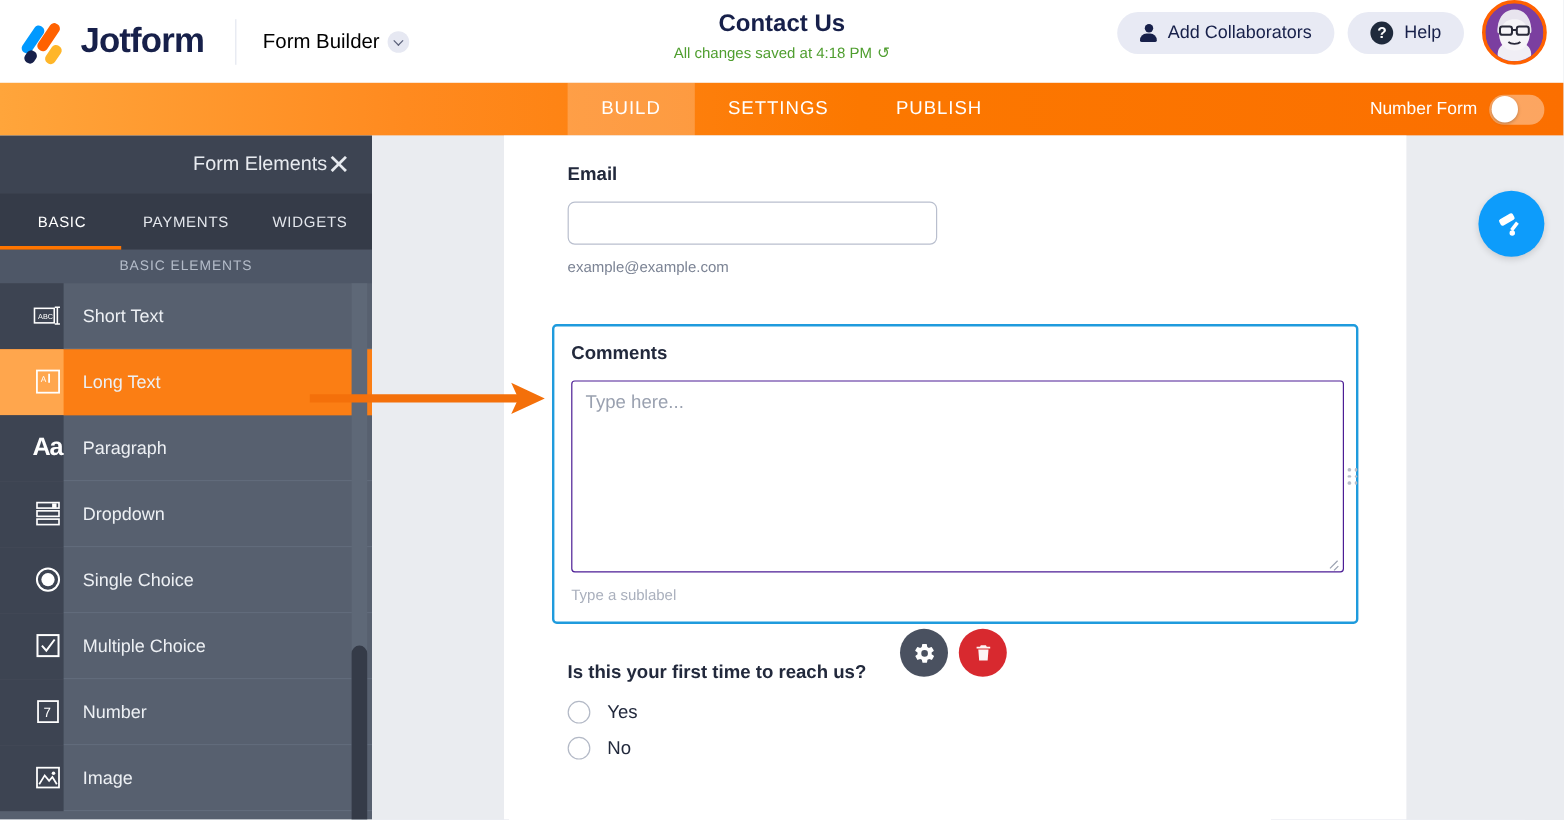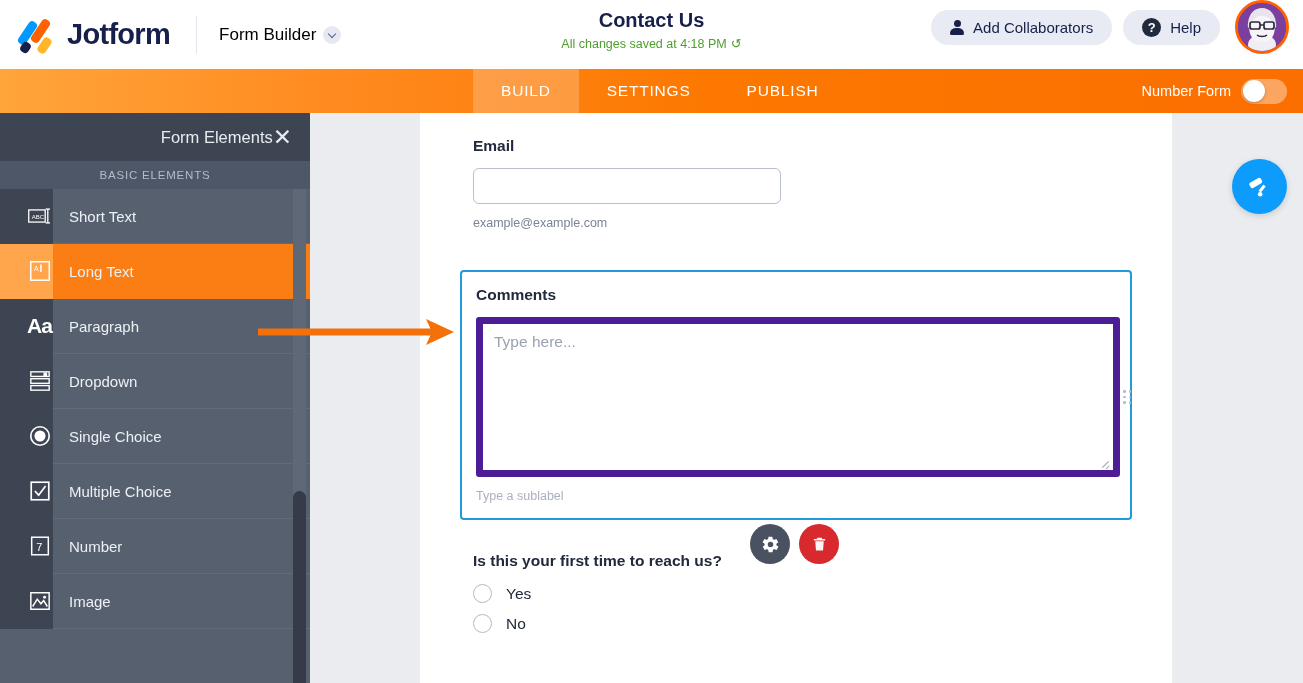"BASIC" div.sb-tabs { html: none -> <div> <span>BASIC</span> <span>PAYMENTS</span> <span>WIDGETS</span> <span></span> </div> }
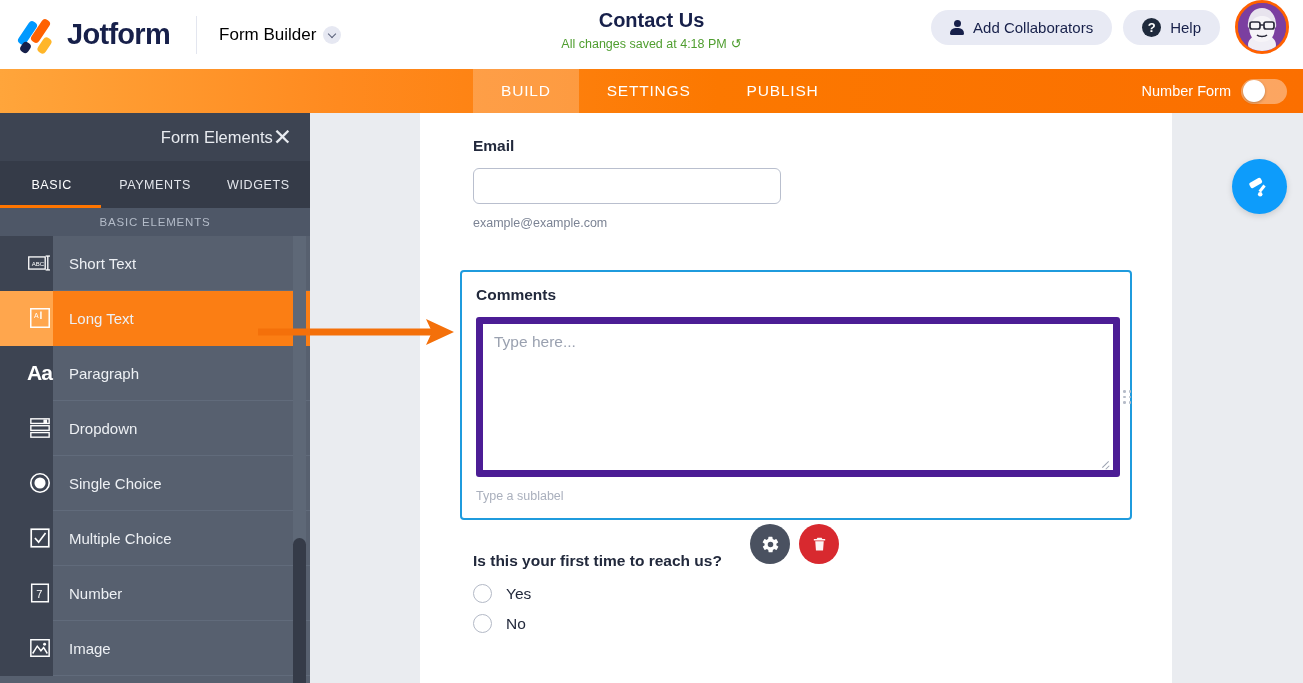"Type here..." .textarea-box { border: 7px solid #4c1d95 -> 1px solid #4c1d95 }
